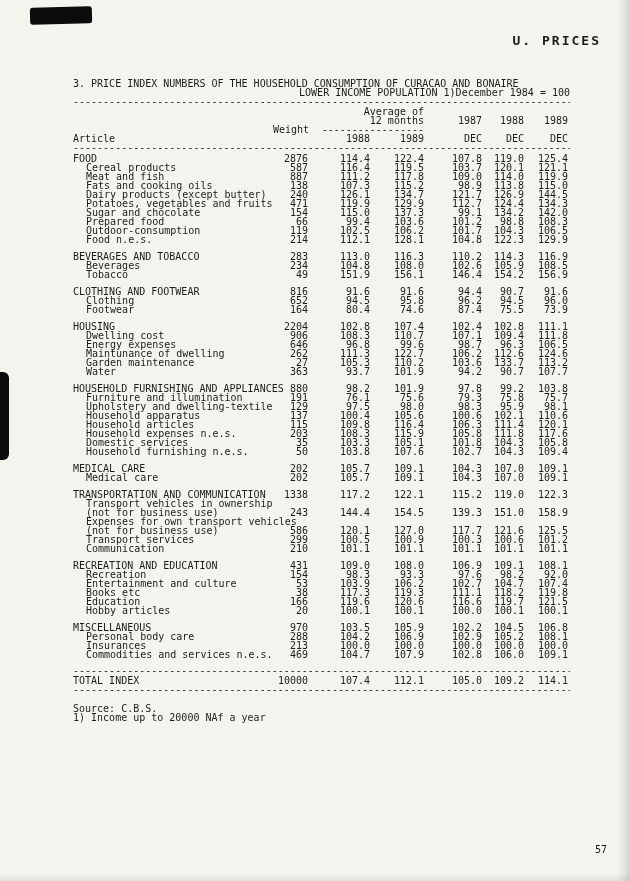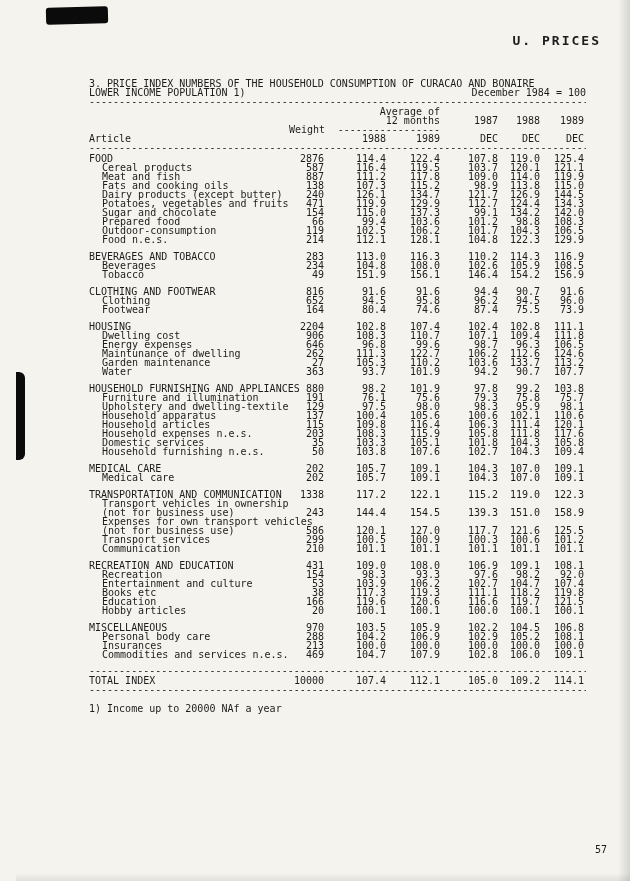"U. PRICES" .page { margin-left: 16px -> none }
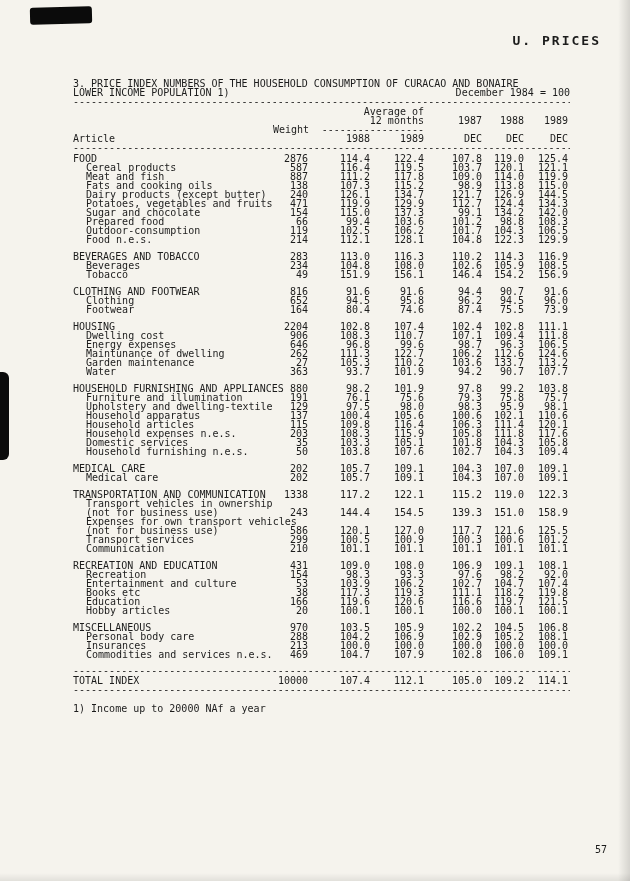"LOWER INCOME POPULATION 1)" .t2row { justify-content: space-between -> flex-end }
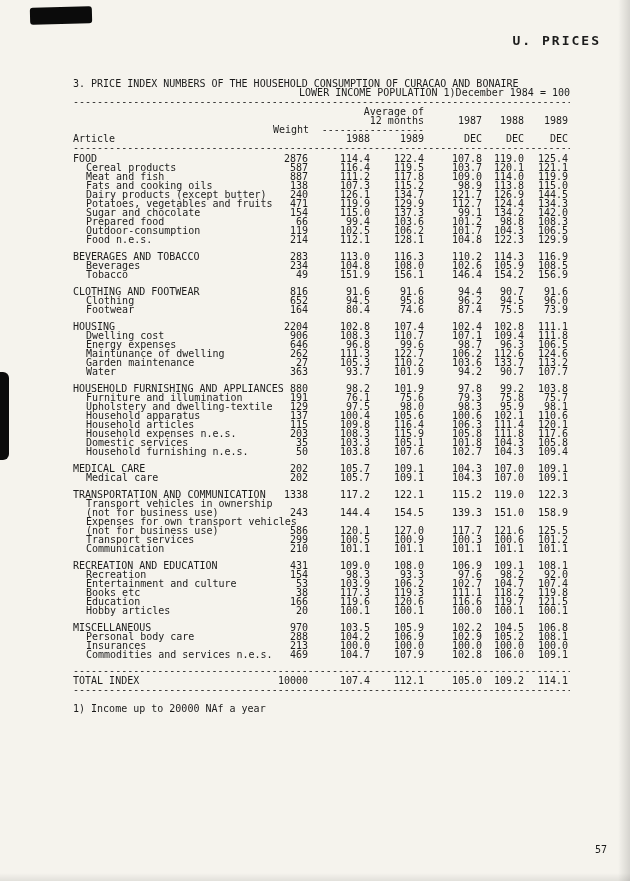"Source: C.B.S." div { html: none -> <div>Source: C.B.S.</div> }
